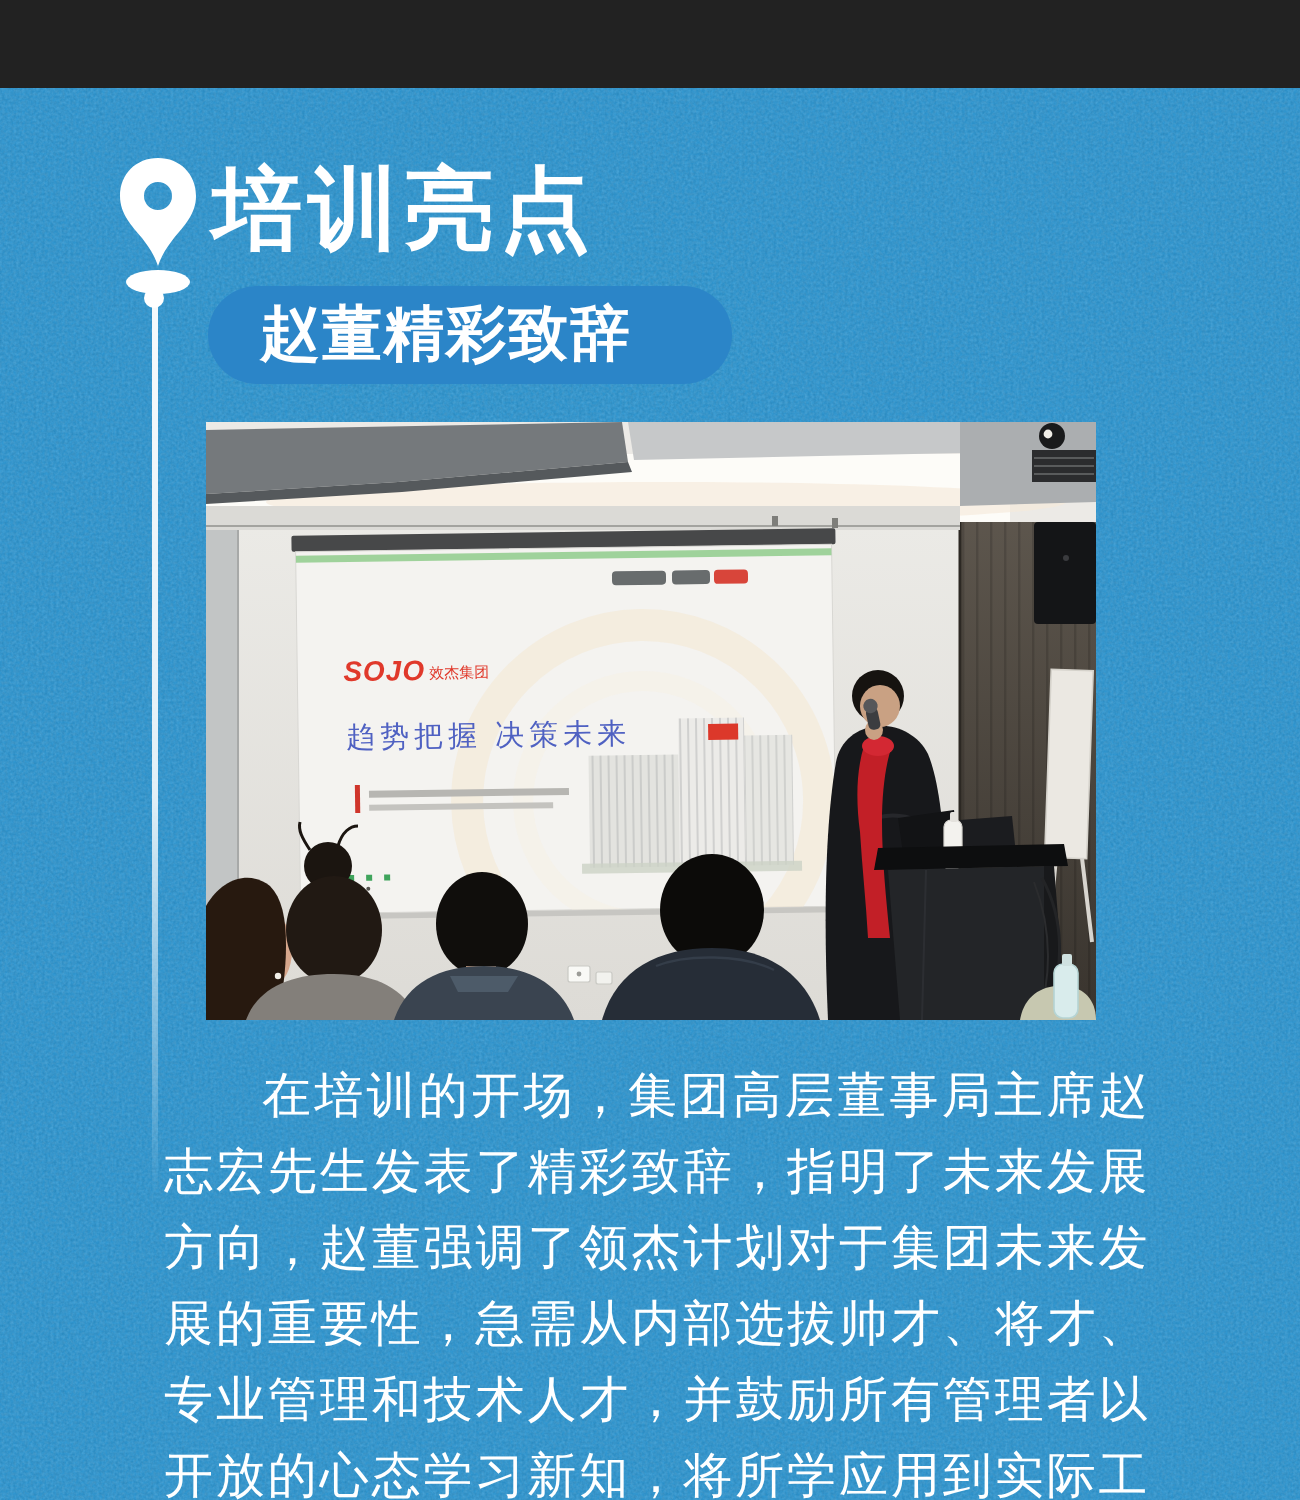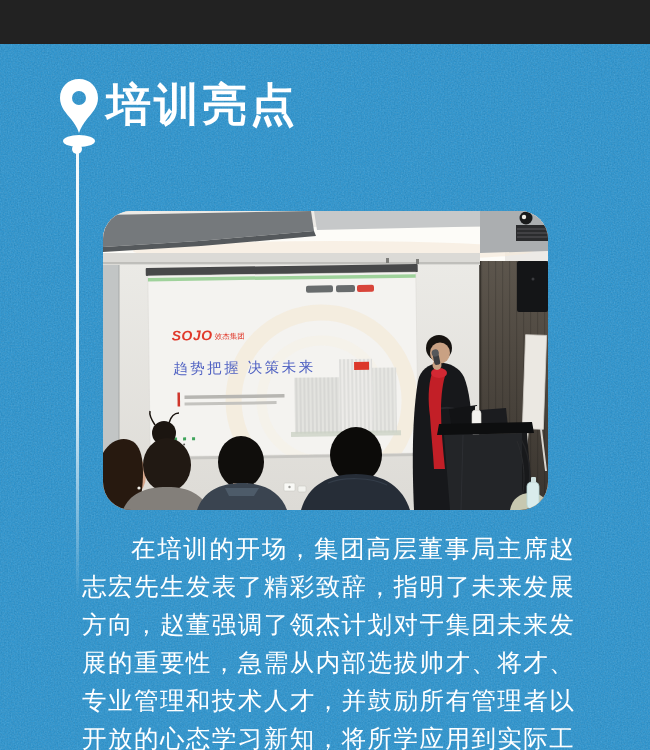"赵董精彩致辞" div.badge { html: none -> <div> <span>赵董精彩致辞</span> </div> }
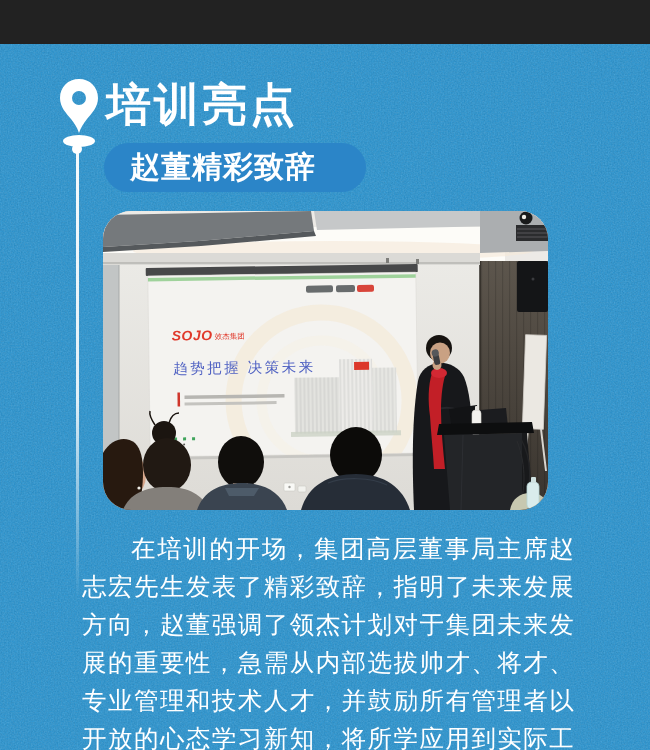"SOJO" .photo { border-radius: 28px -> none }
